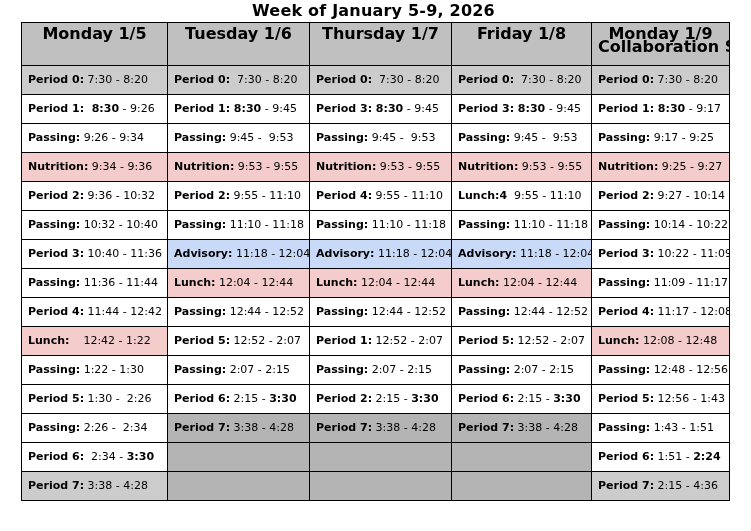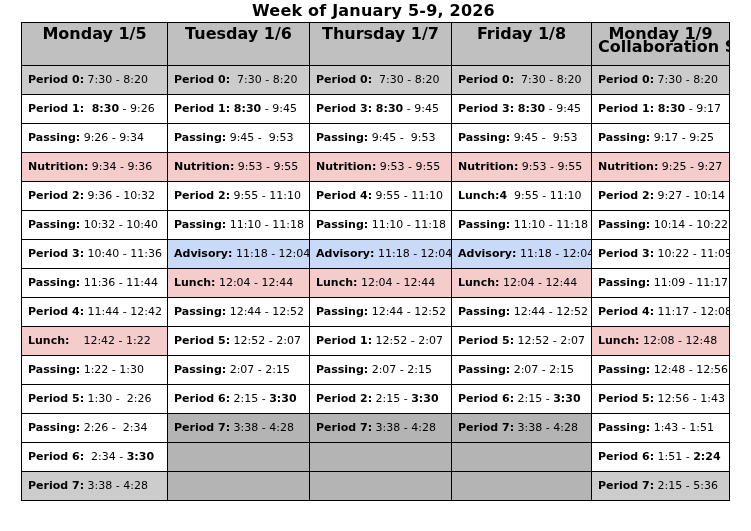"5:36" span { text: 5:36 -> 4:36 }
